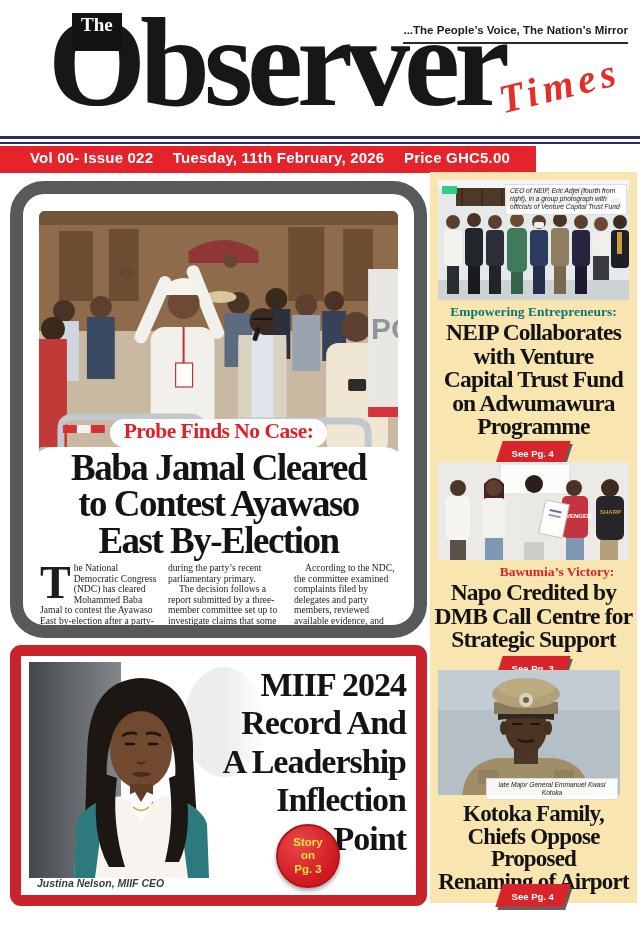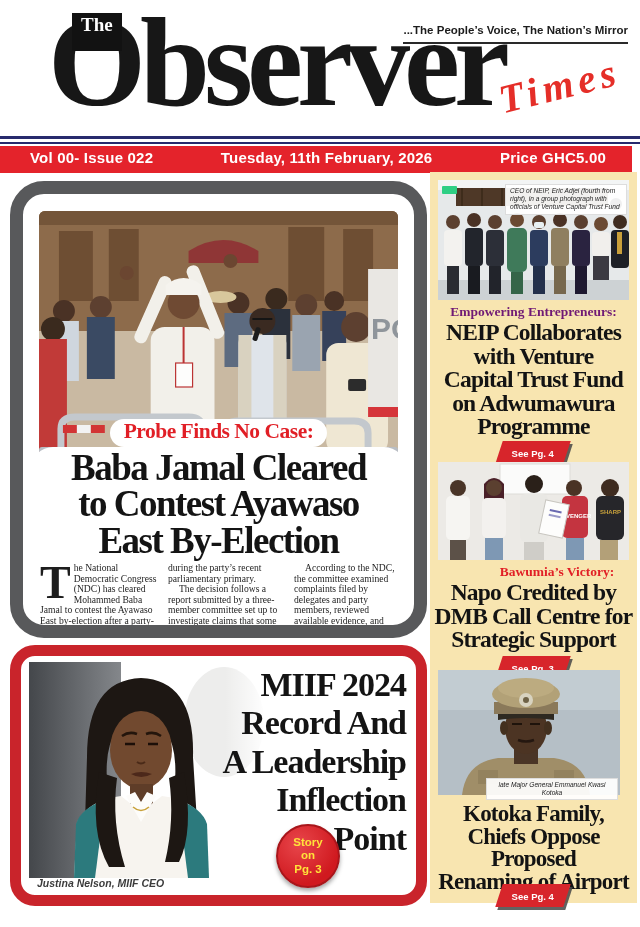"Vol 00- Issue 022" .info-bar { width: 632px -> 536px }
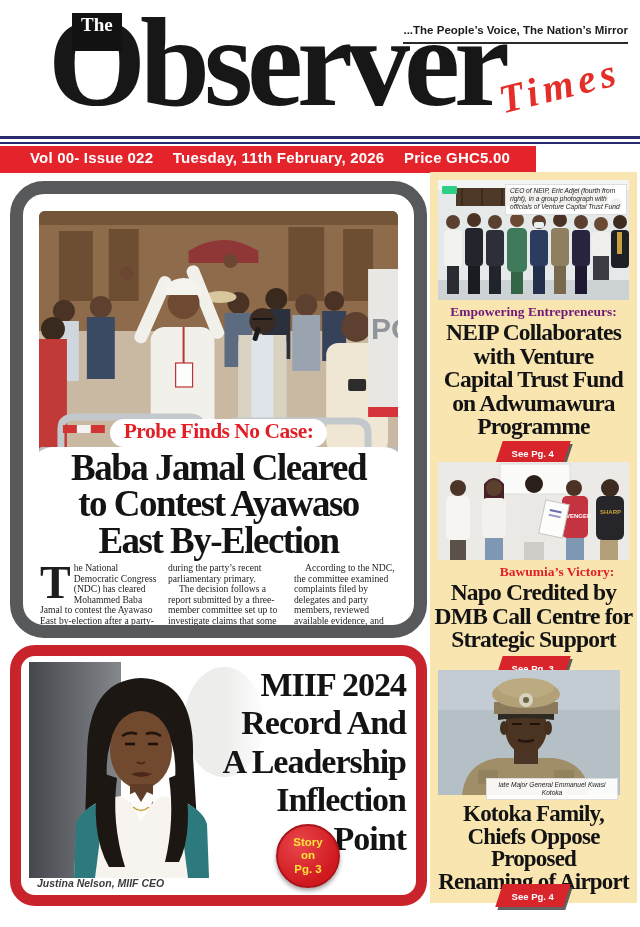"Empowering Entrepreneurs:" .sb-kicker.navy { color: #701a75 -> #0f766e }
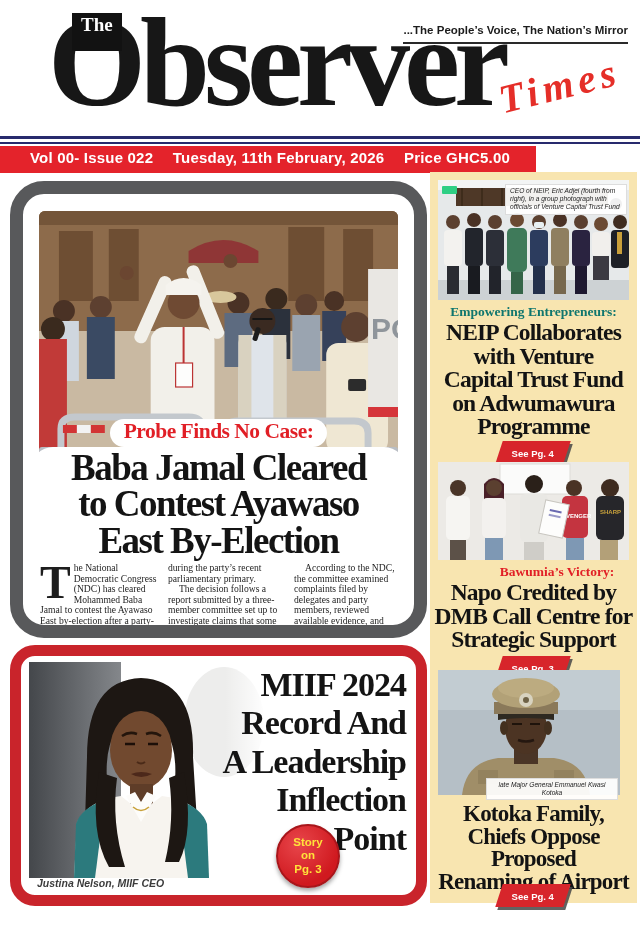"MIIF 2024" .miif-box { border-radius: 25px -> 11px }
